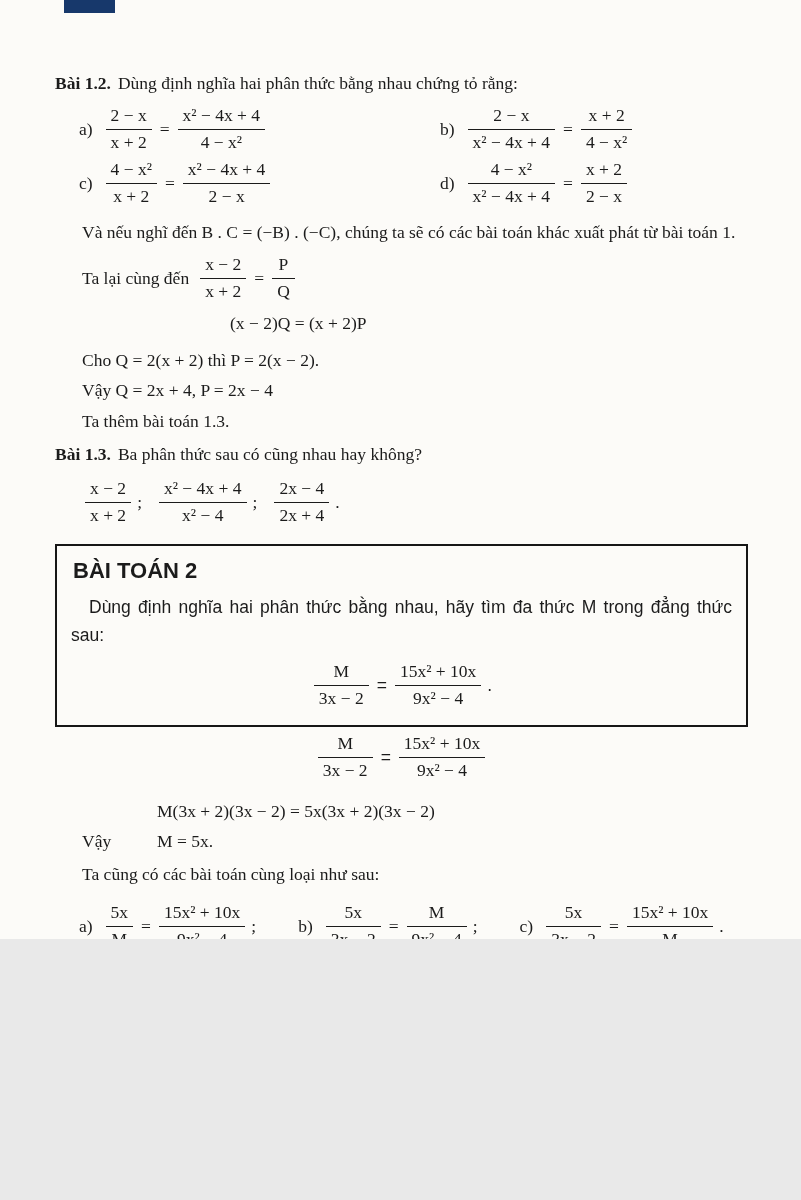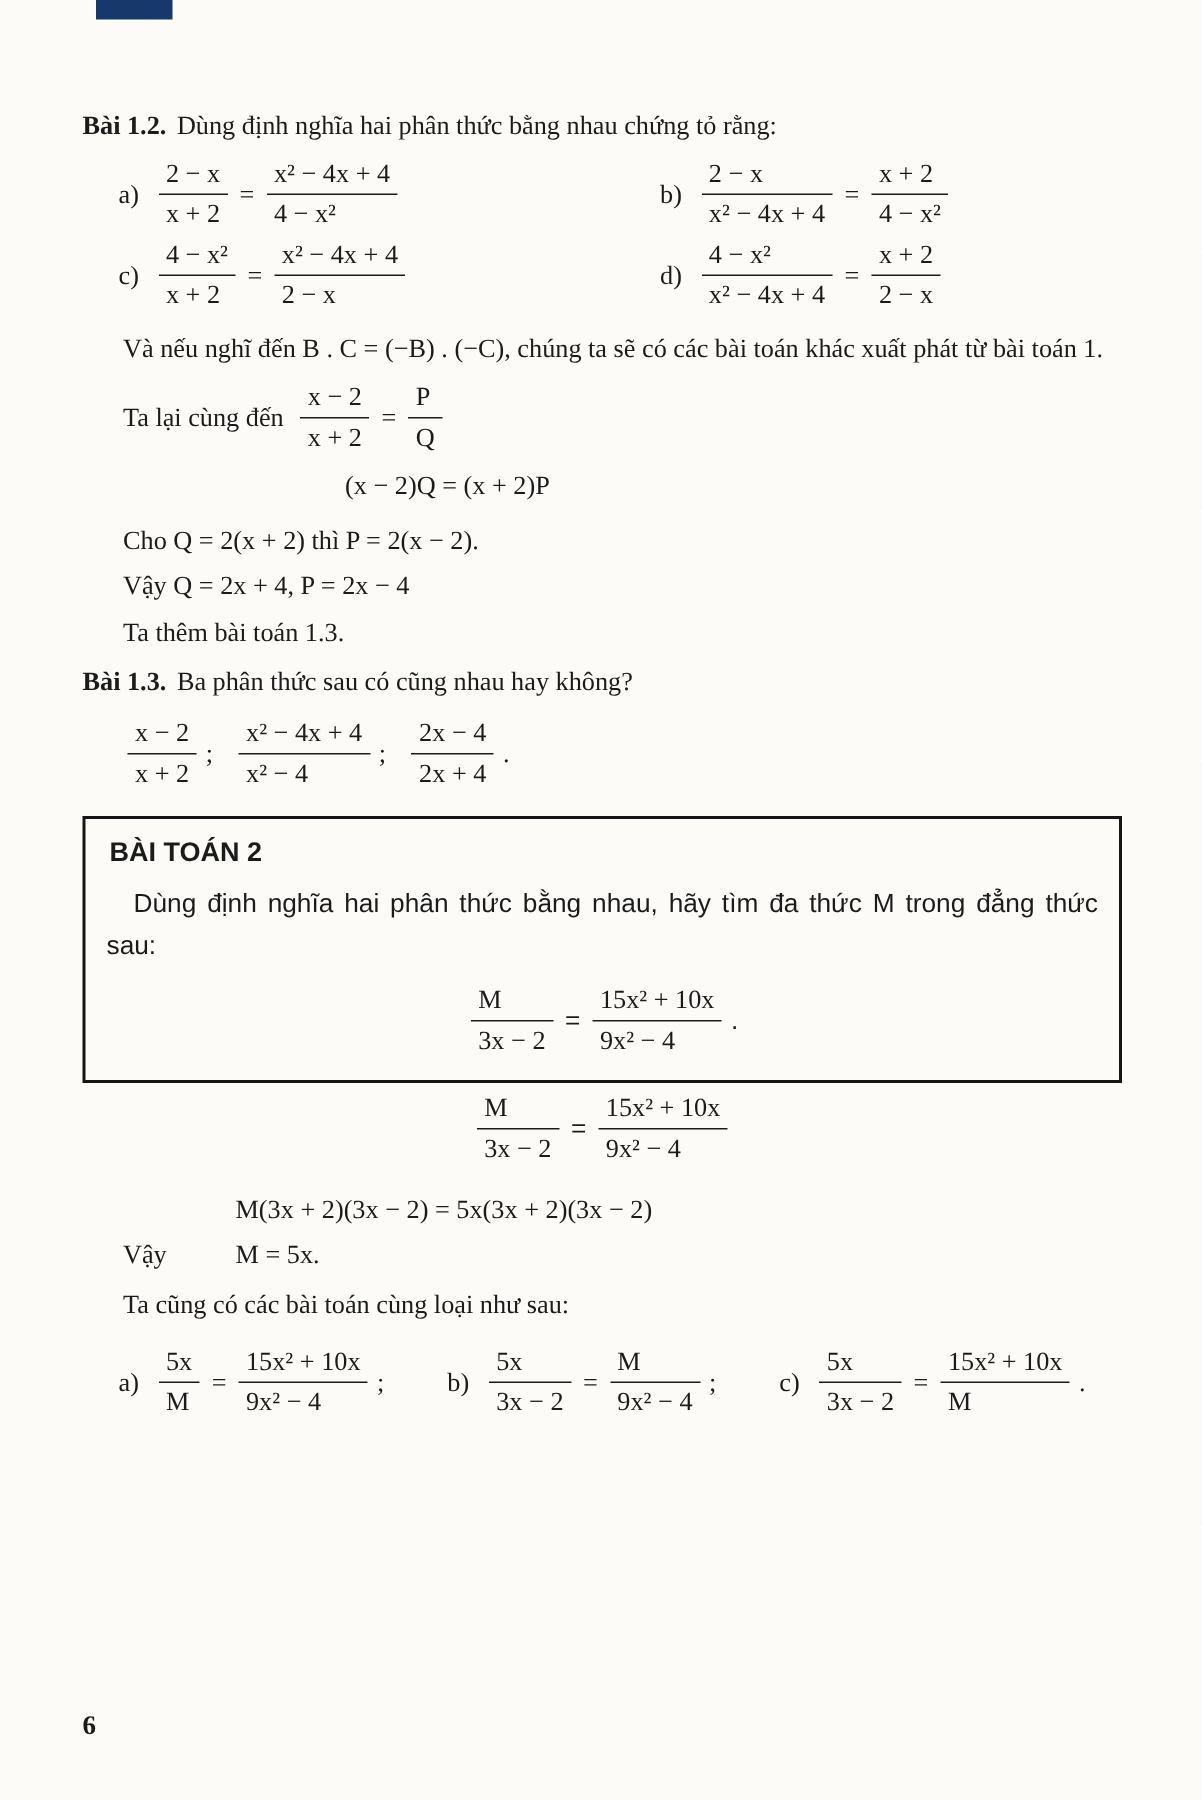"Bài 1.2. Dùng định nghĩa" .page { height: 1200px -> 939px }
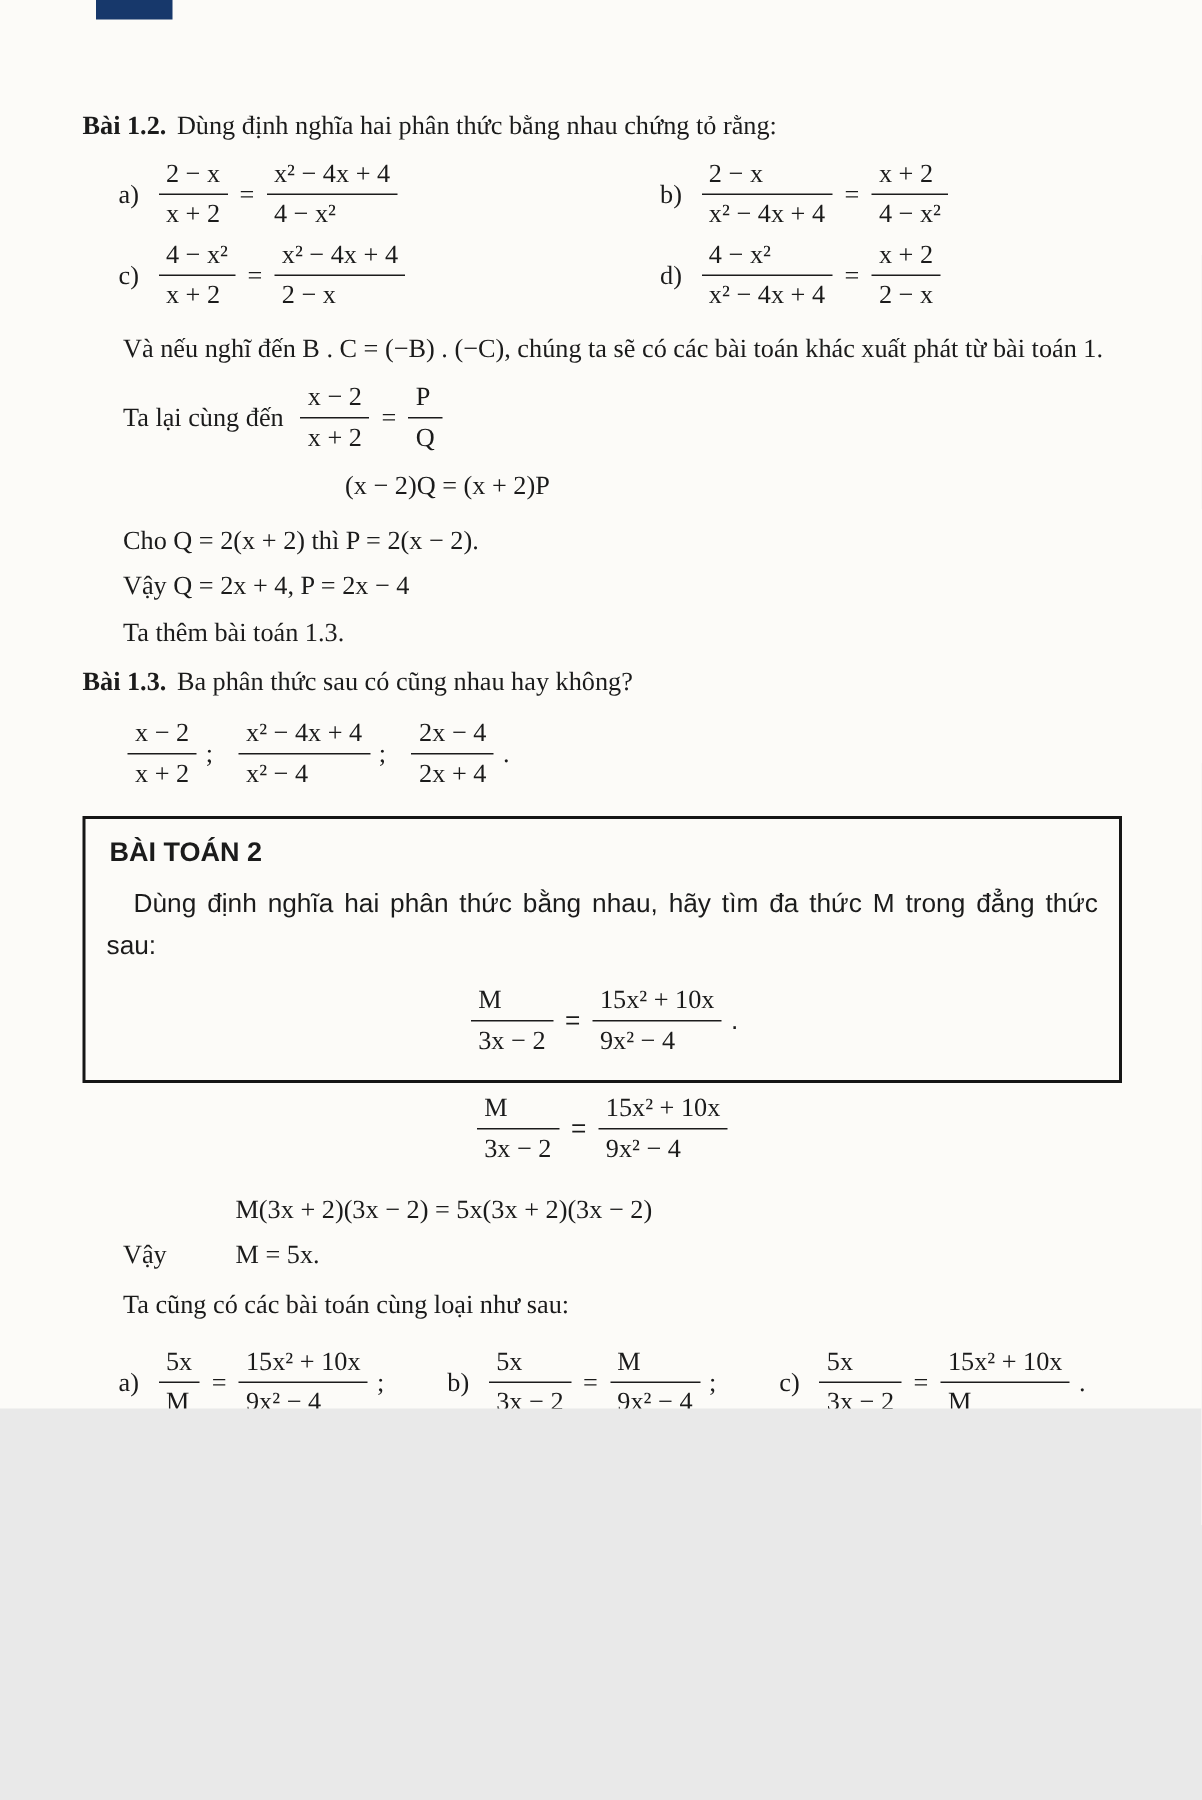"2 − x" .frac { text-align: left -> center }
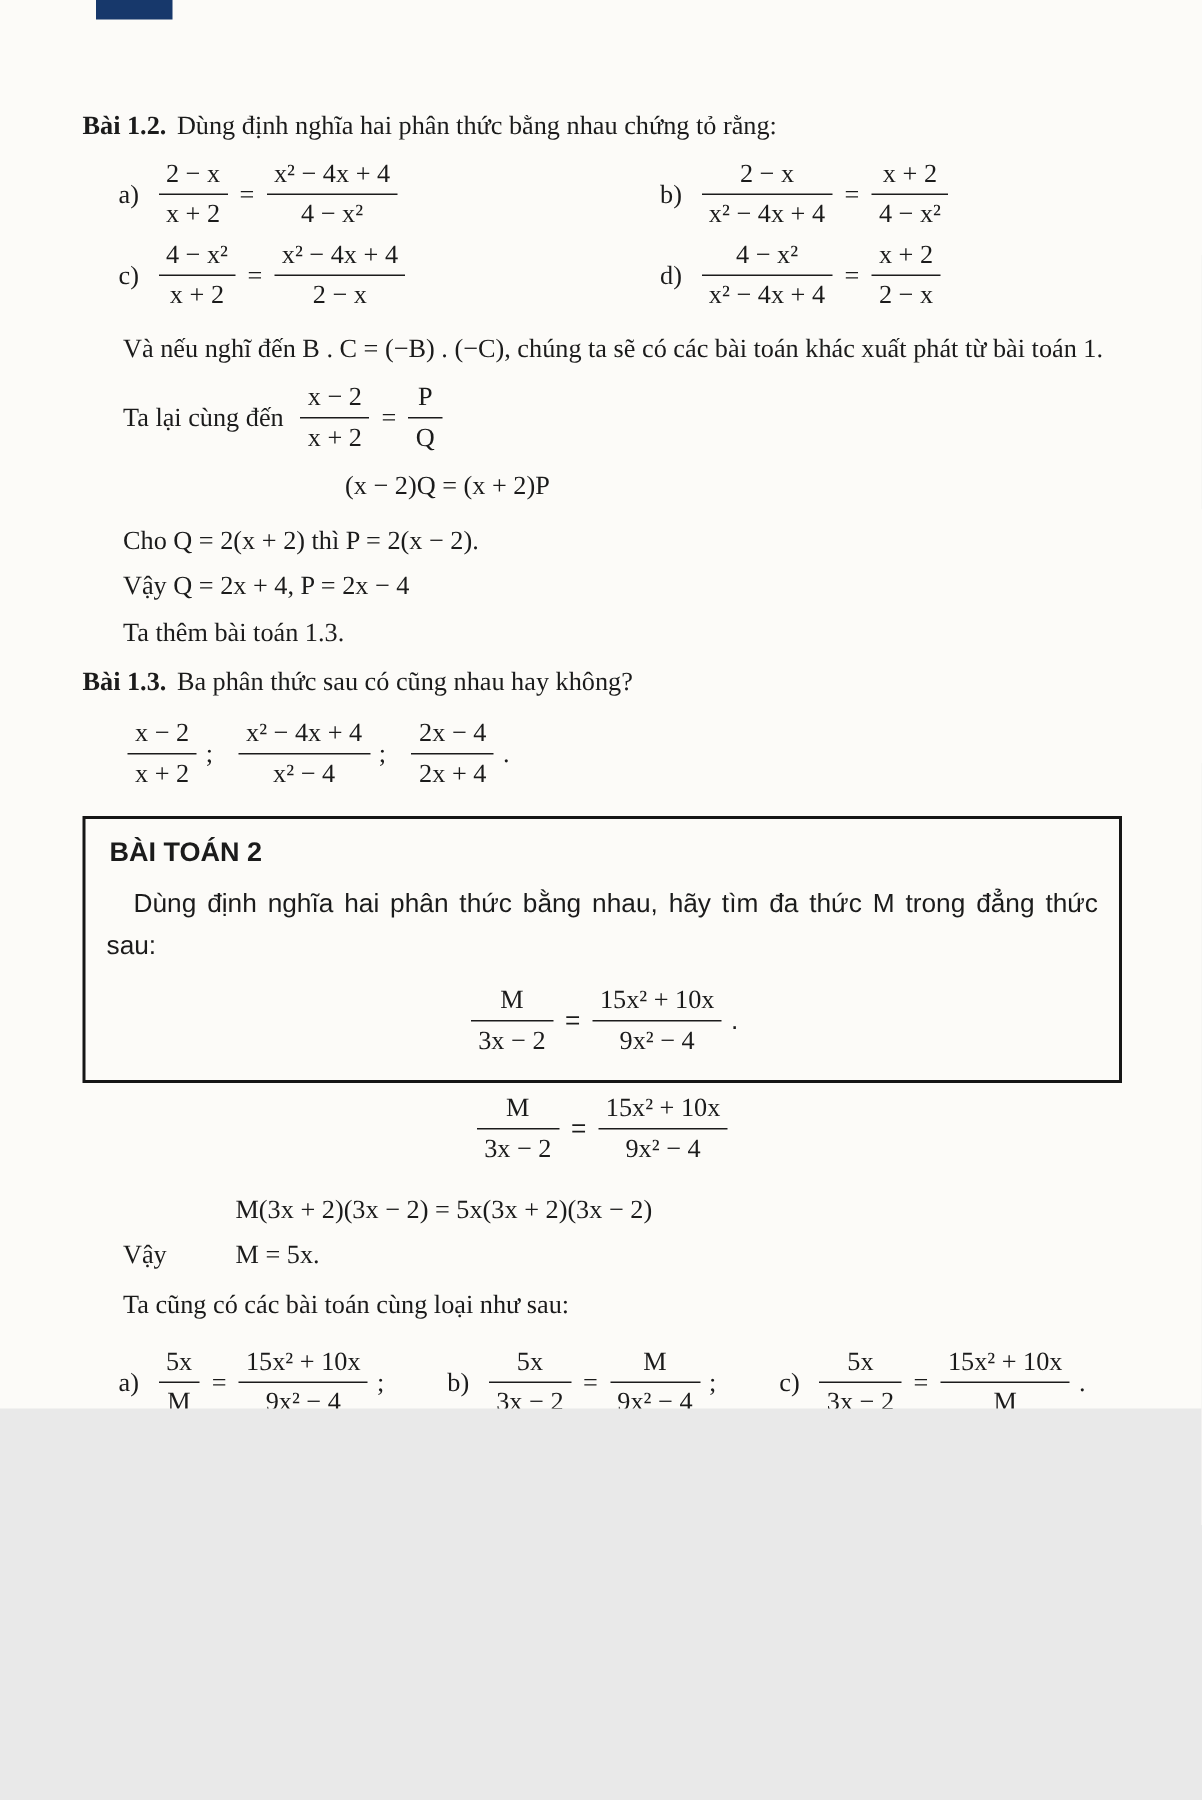"BÀI TOÁN 2" .box-title { font-size: 18px -> 22px }
